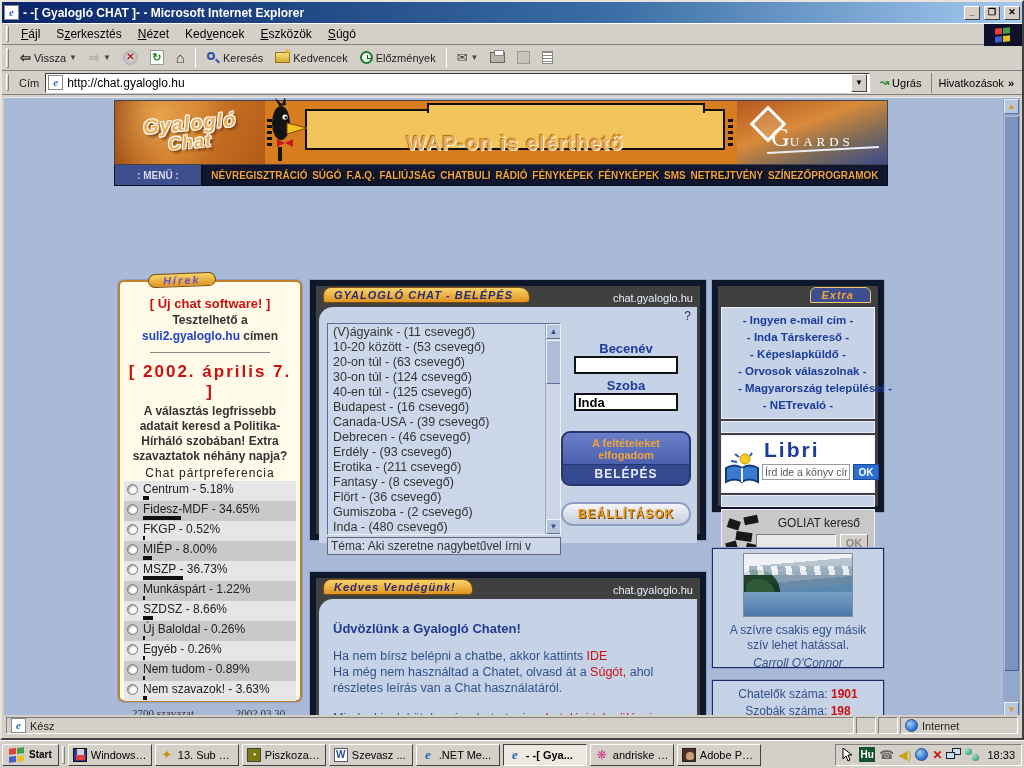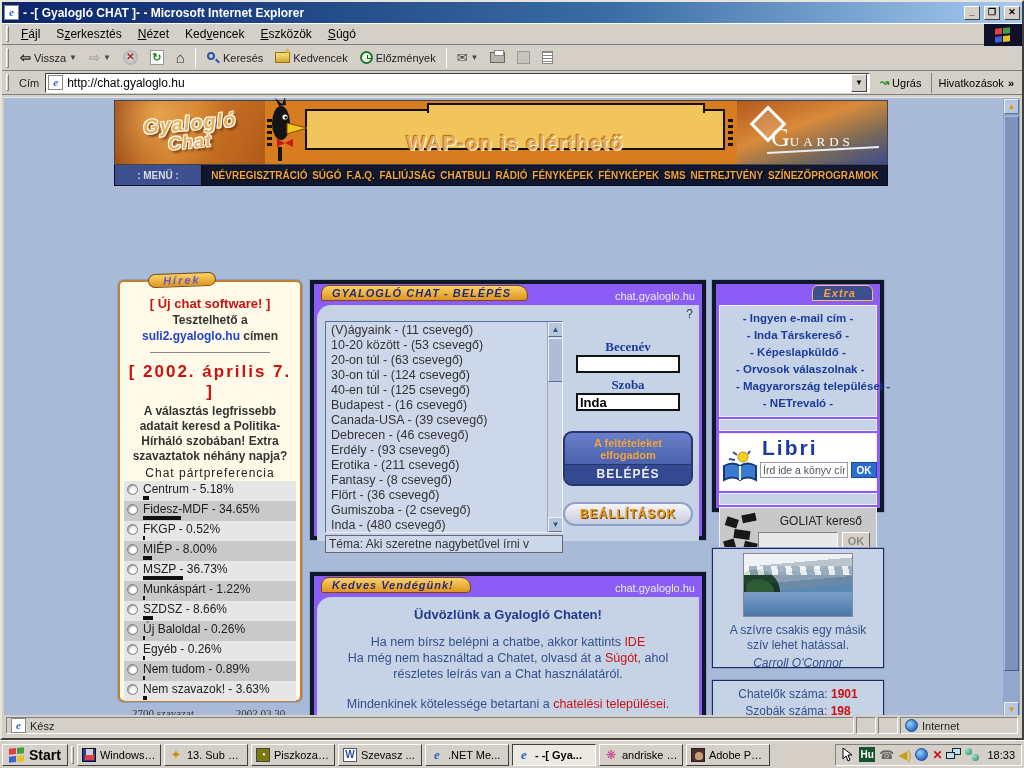"GYALOGLÓ CHAT - BELÉPÉS" .panel { background: #8b5cf6 -> #404040; border: 4px solid #0f172a -> 6px solid #0f172a }
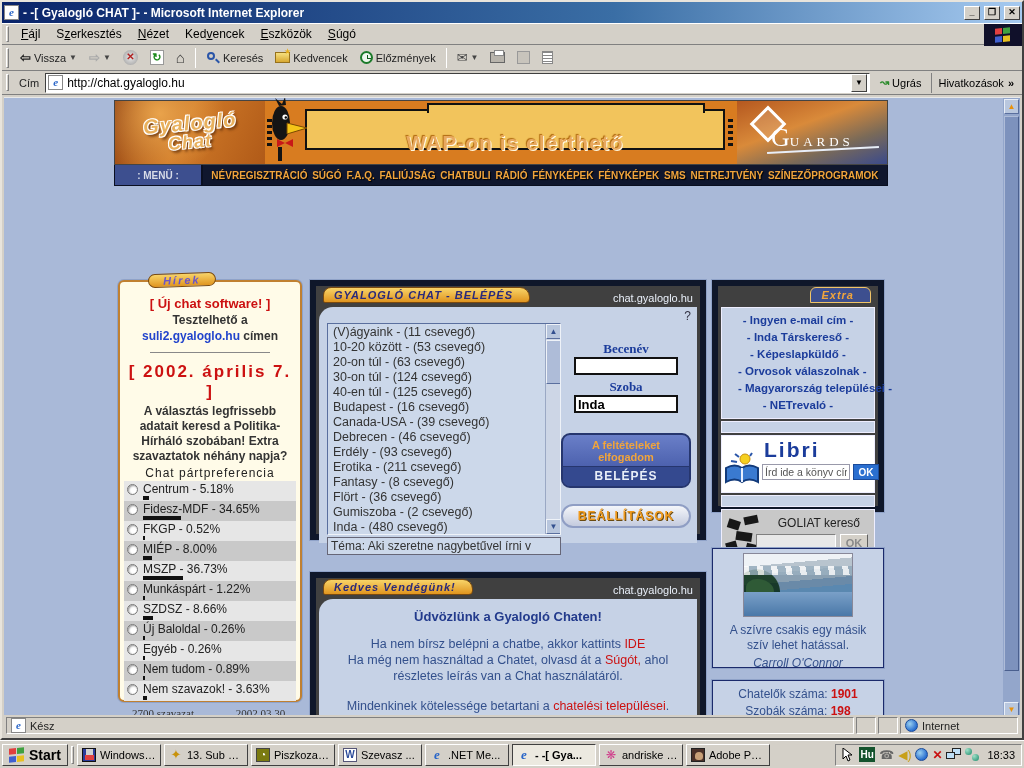"Becenév" .fld-lbl { font-family: Liberation Serif, serif -> none }
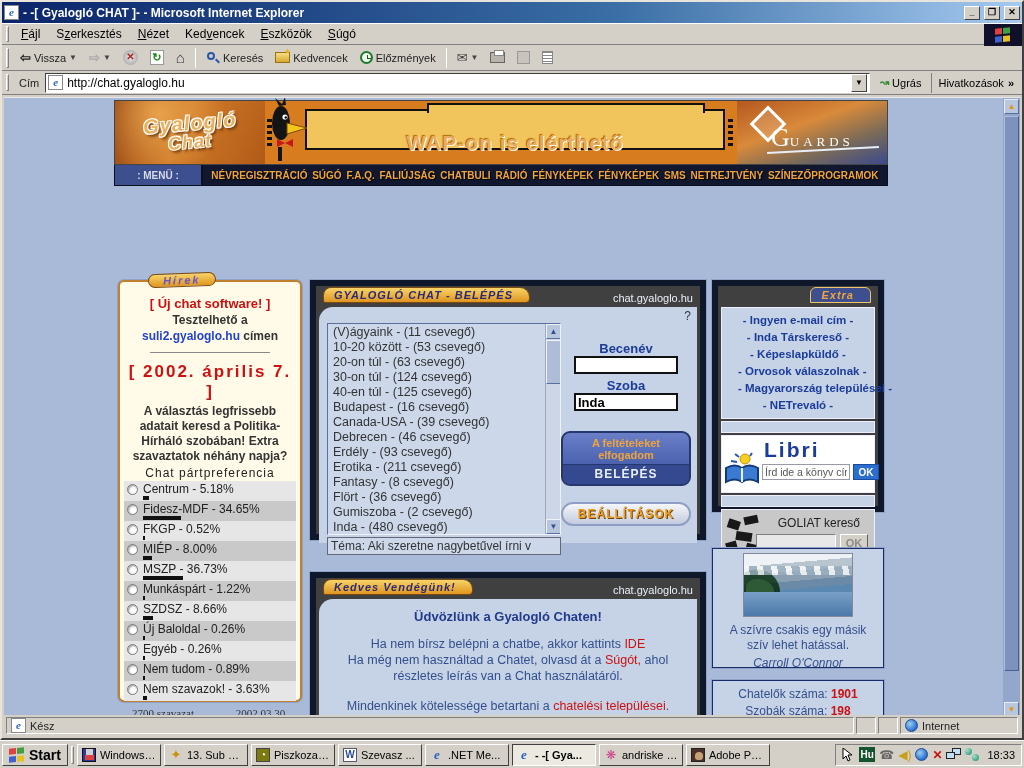"Üdvözlünk a Gyalogló Chaten!" .welcome .pbody { padding: 10px 14px -> 22px 14px; text-align: center -> left }
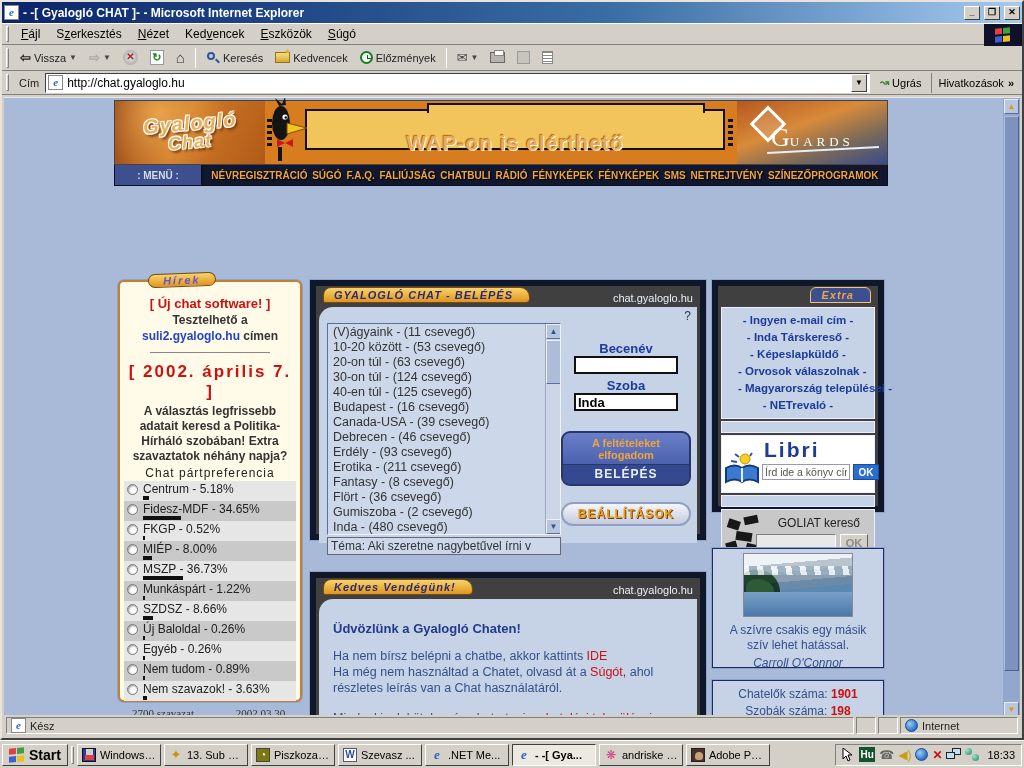"Start" .startbtn { font-size: 14px -> 10px }
